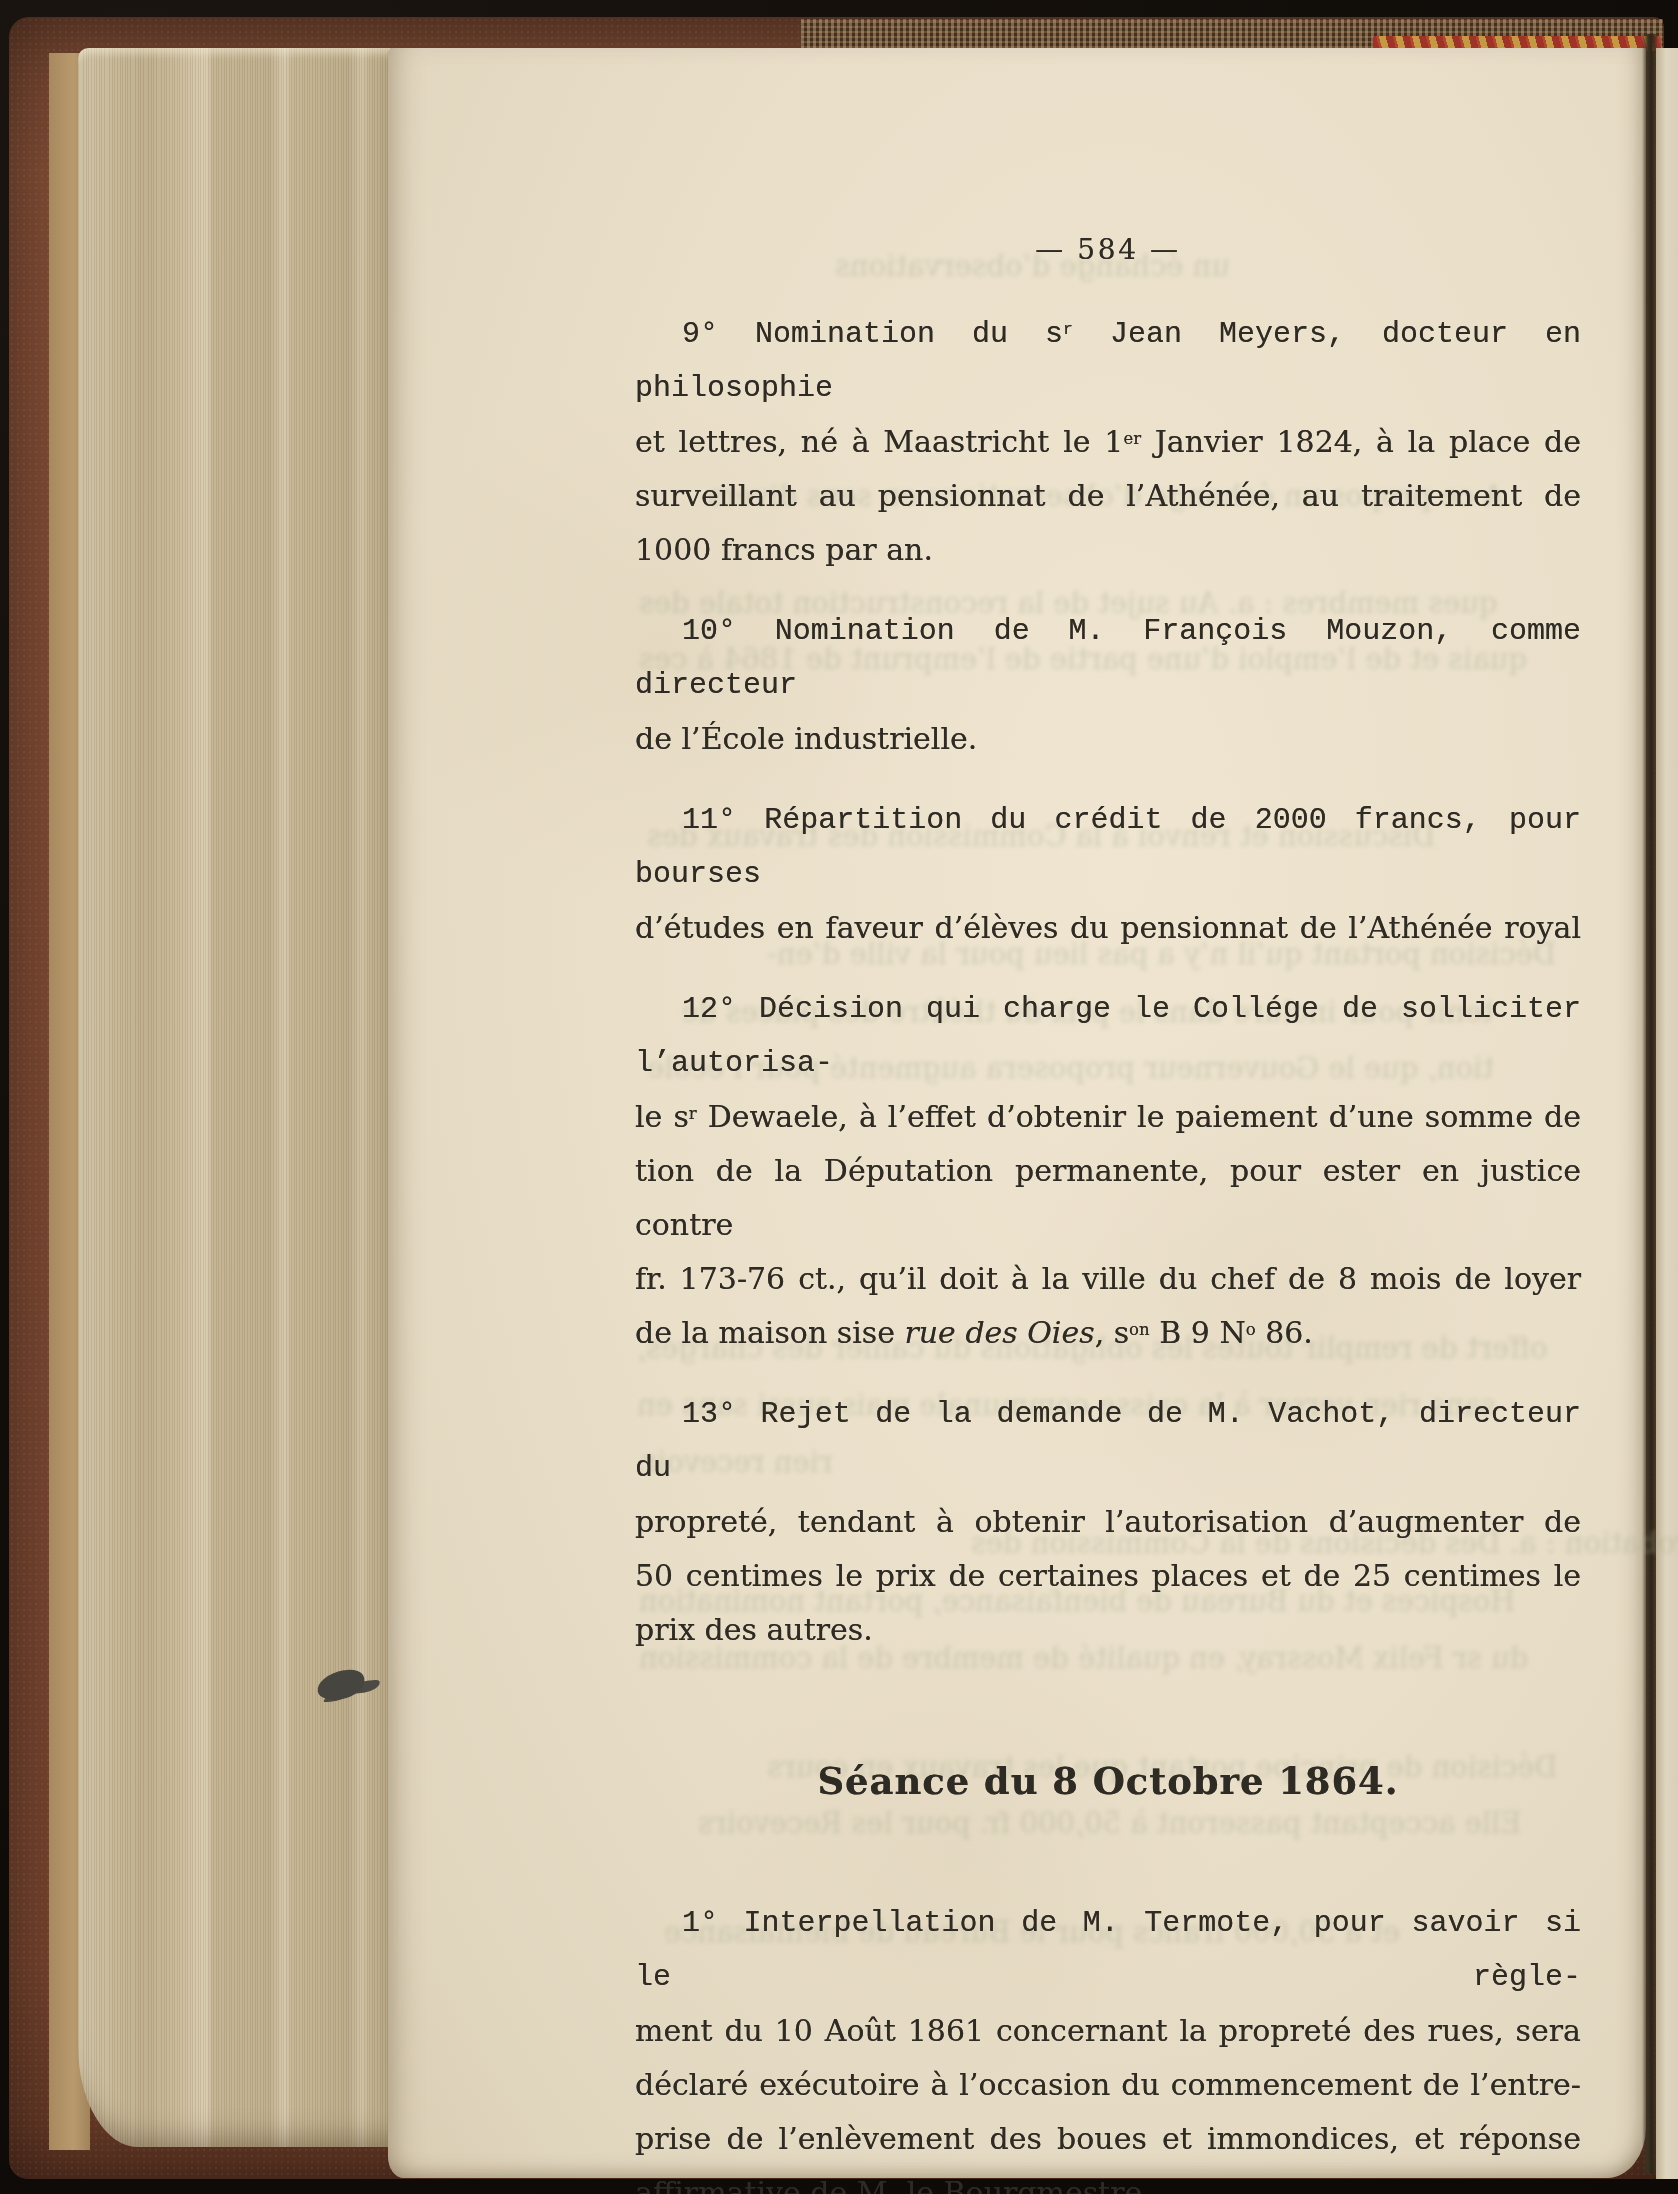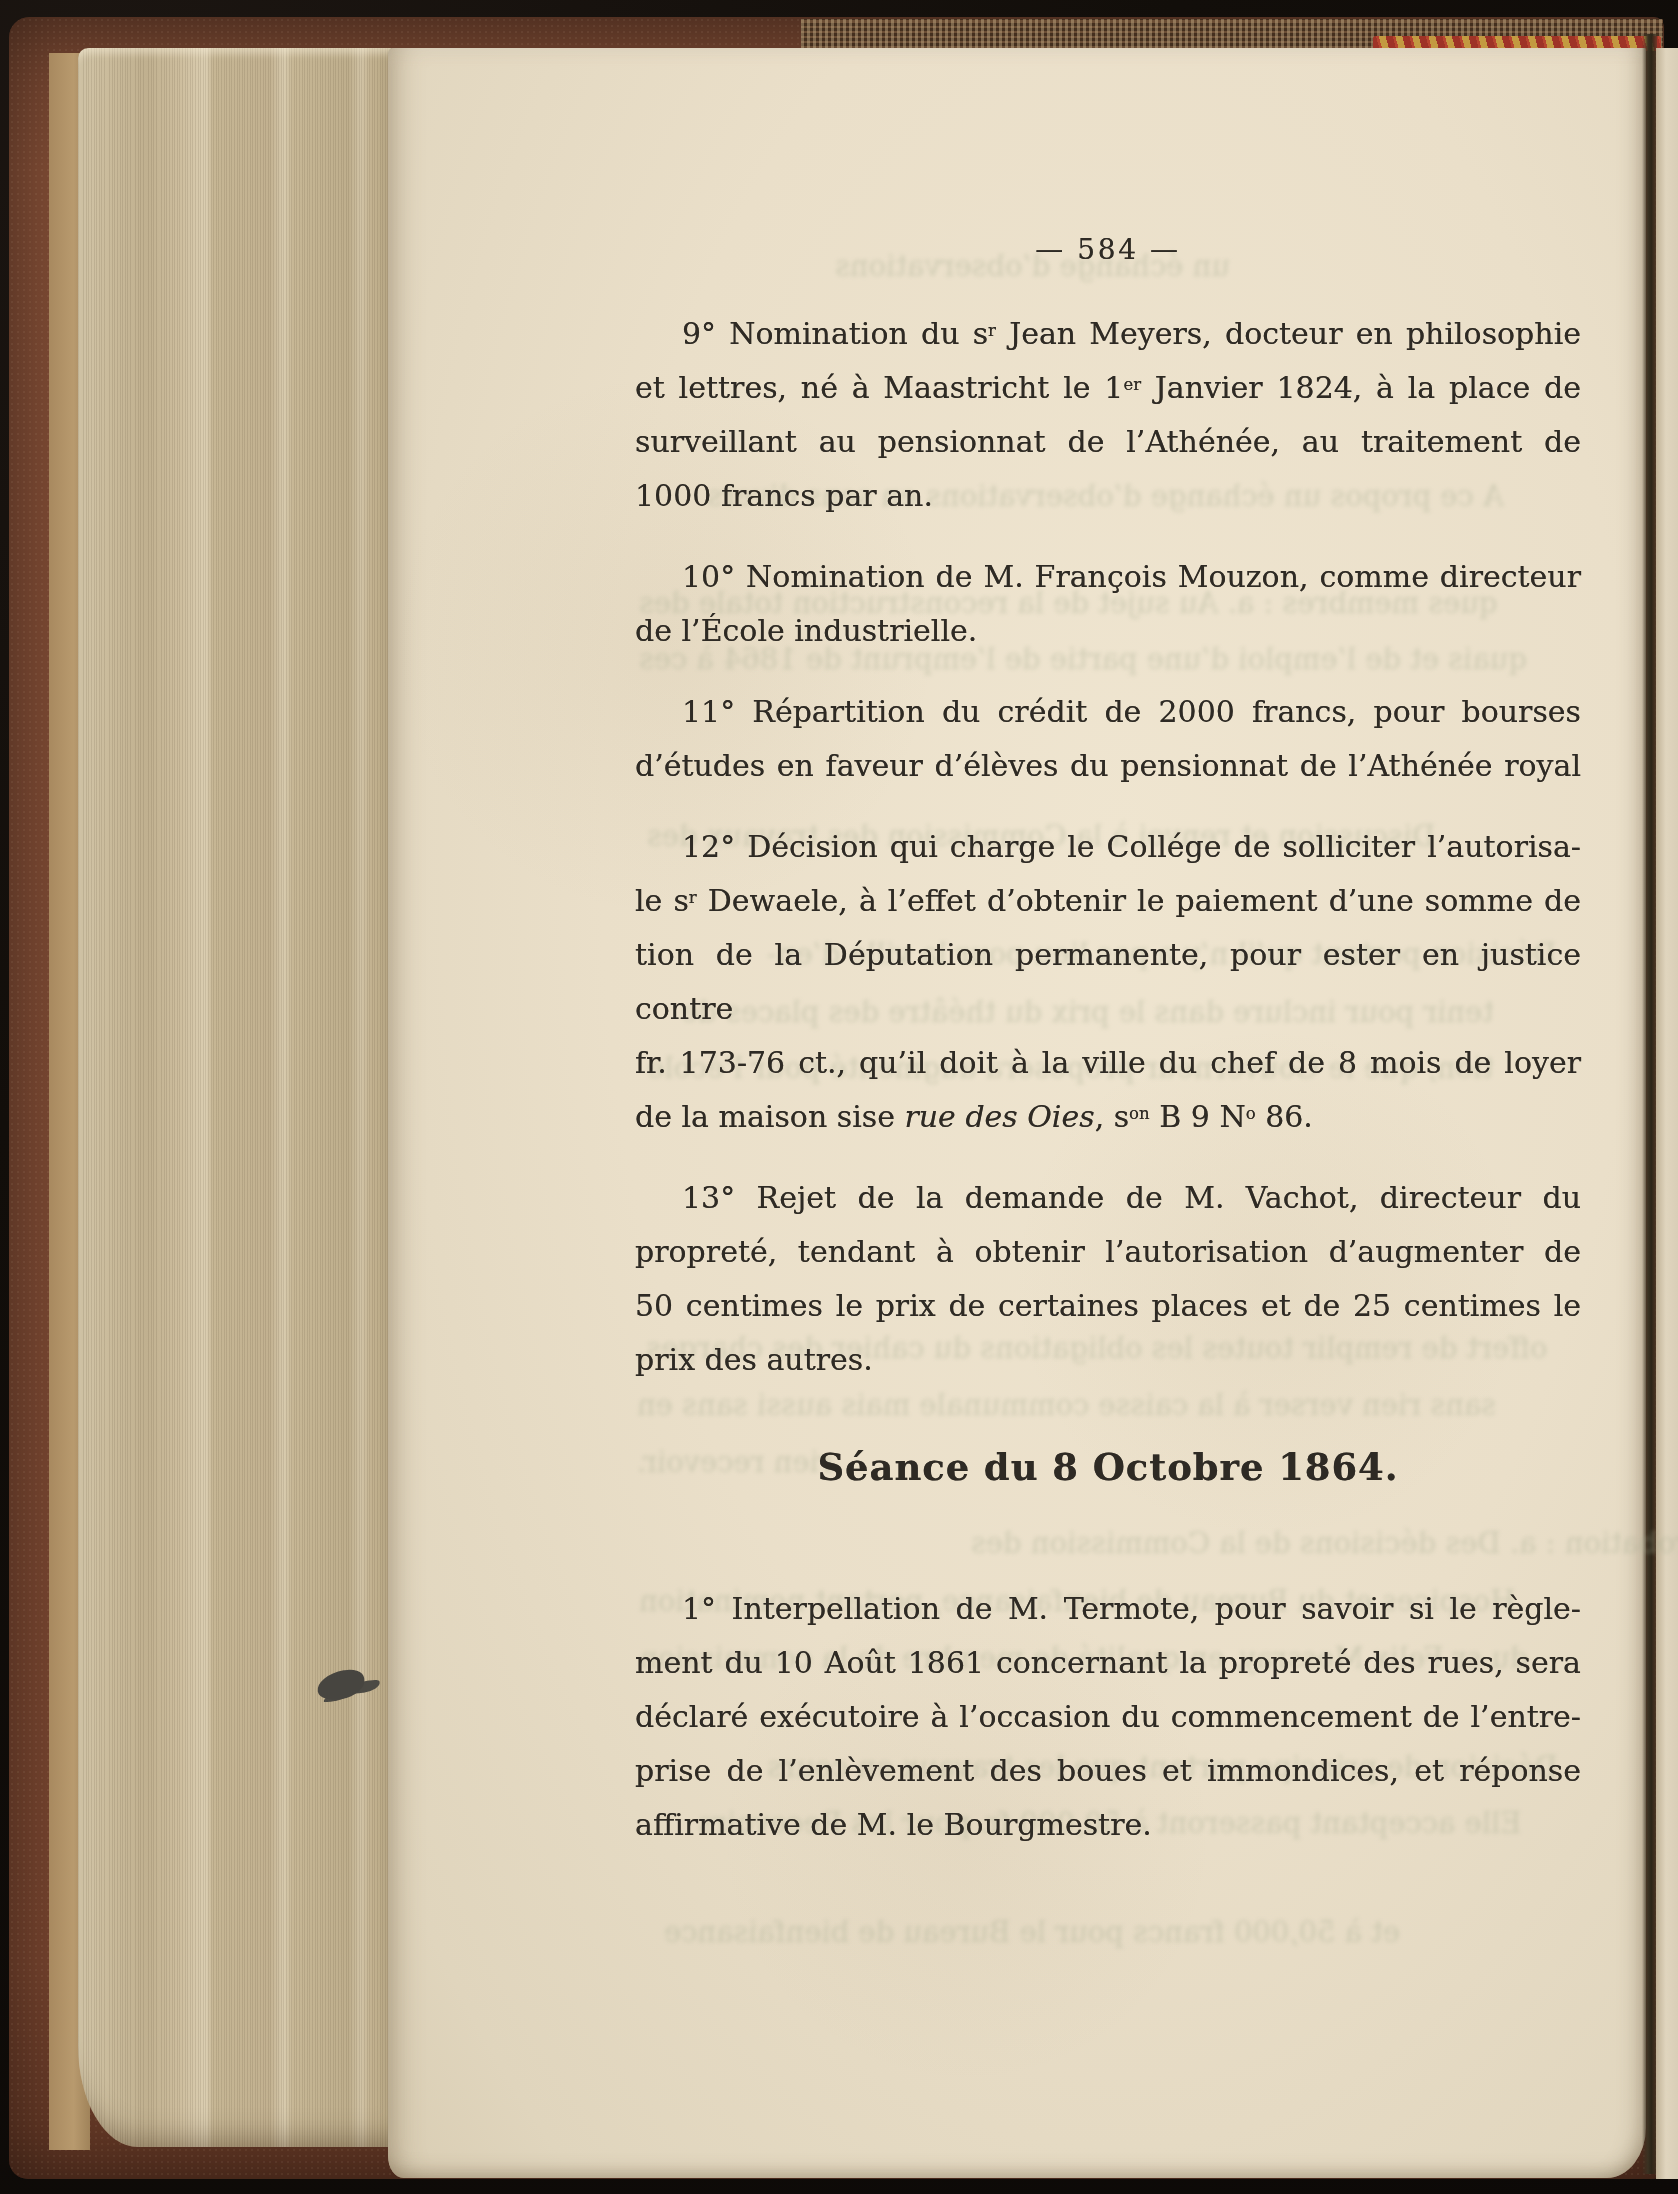"9° Nomination du sr Jean" .line.first { font-family: none -> Liberation Mono, monospace }
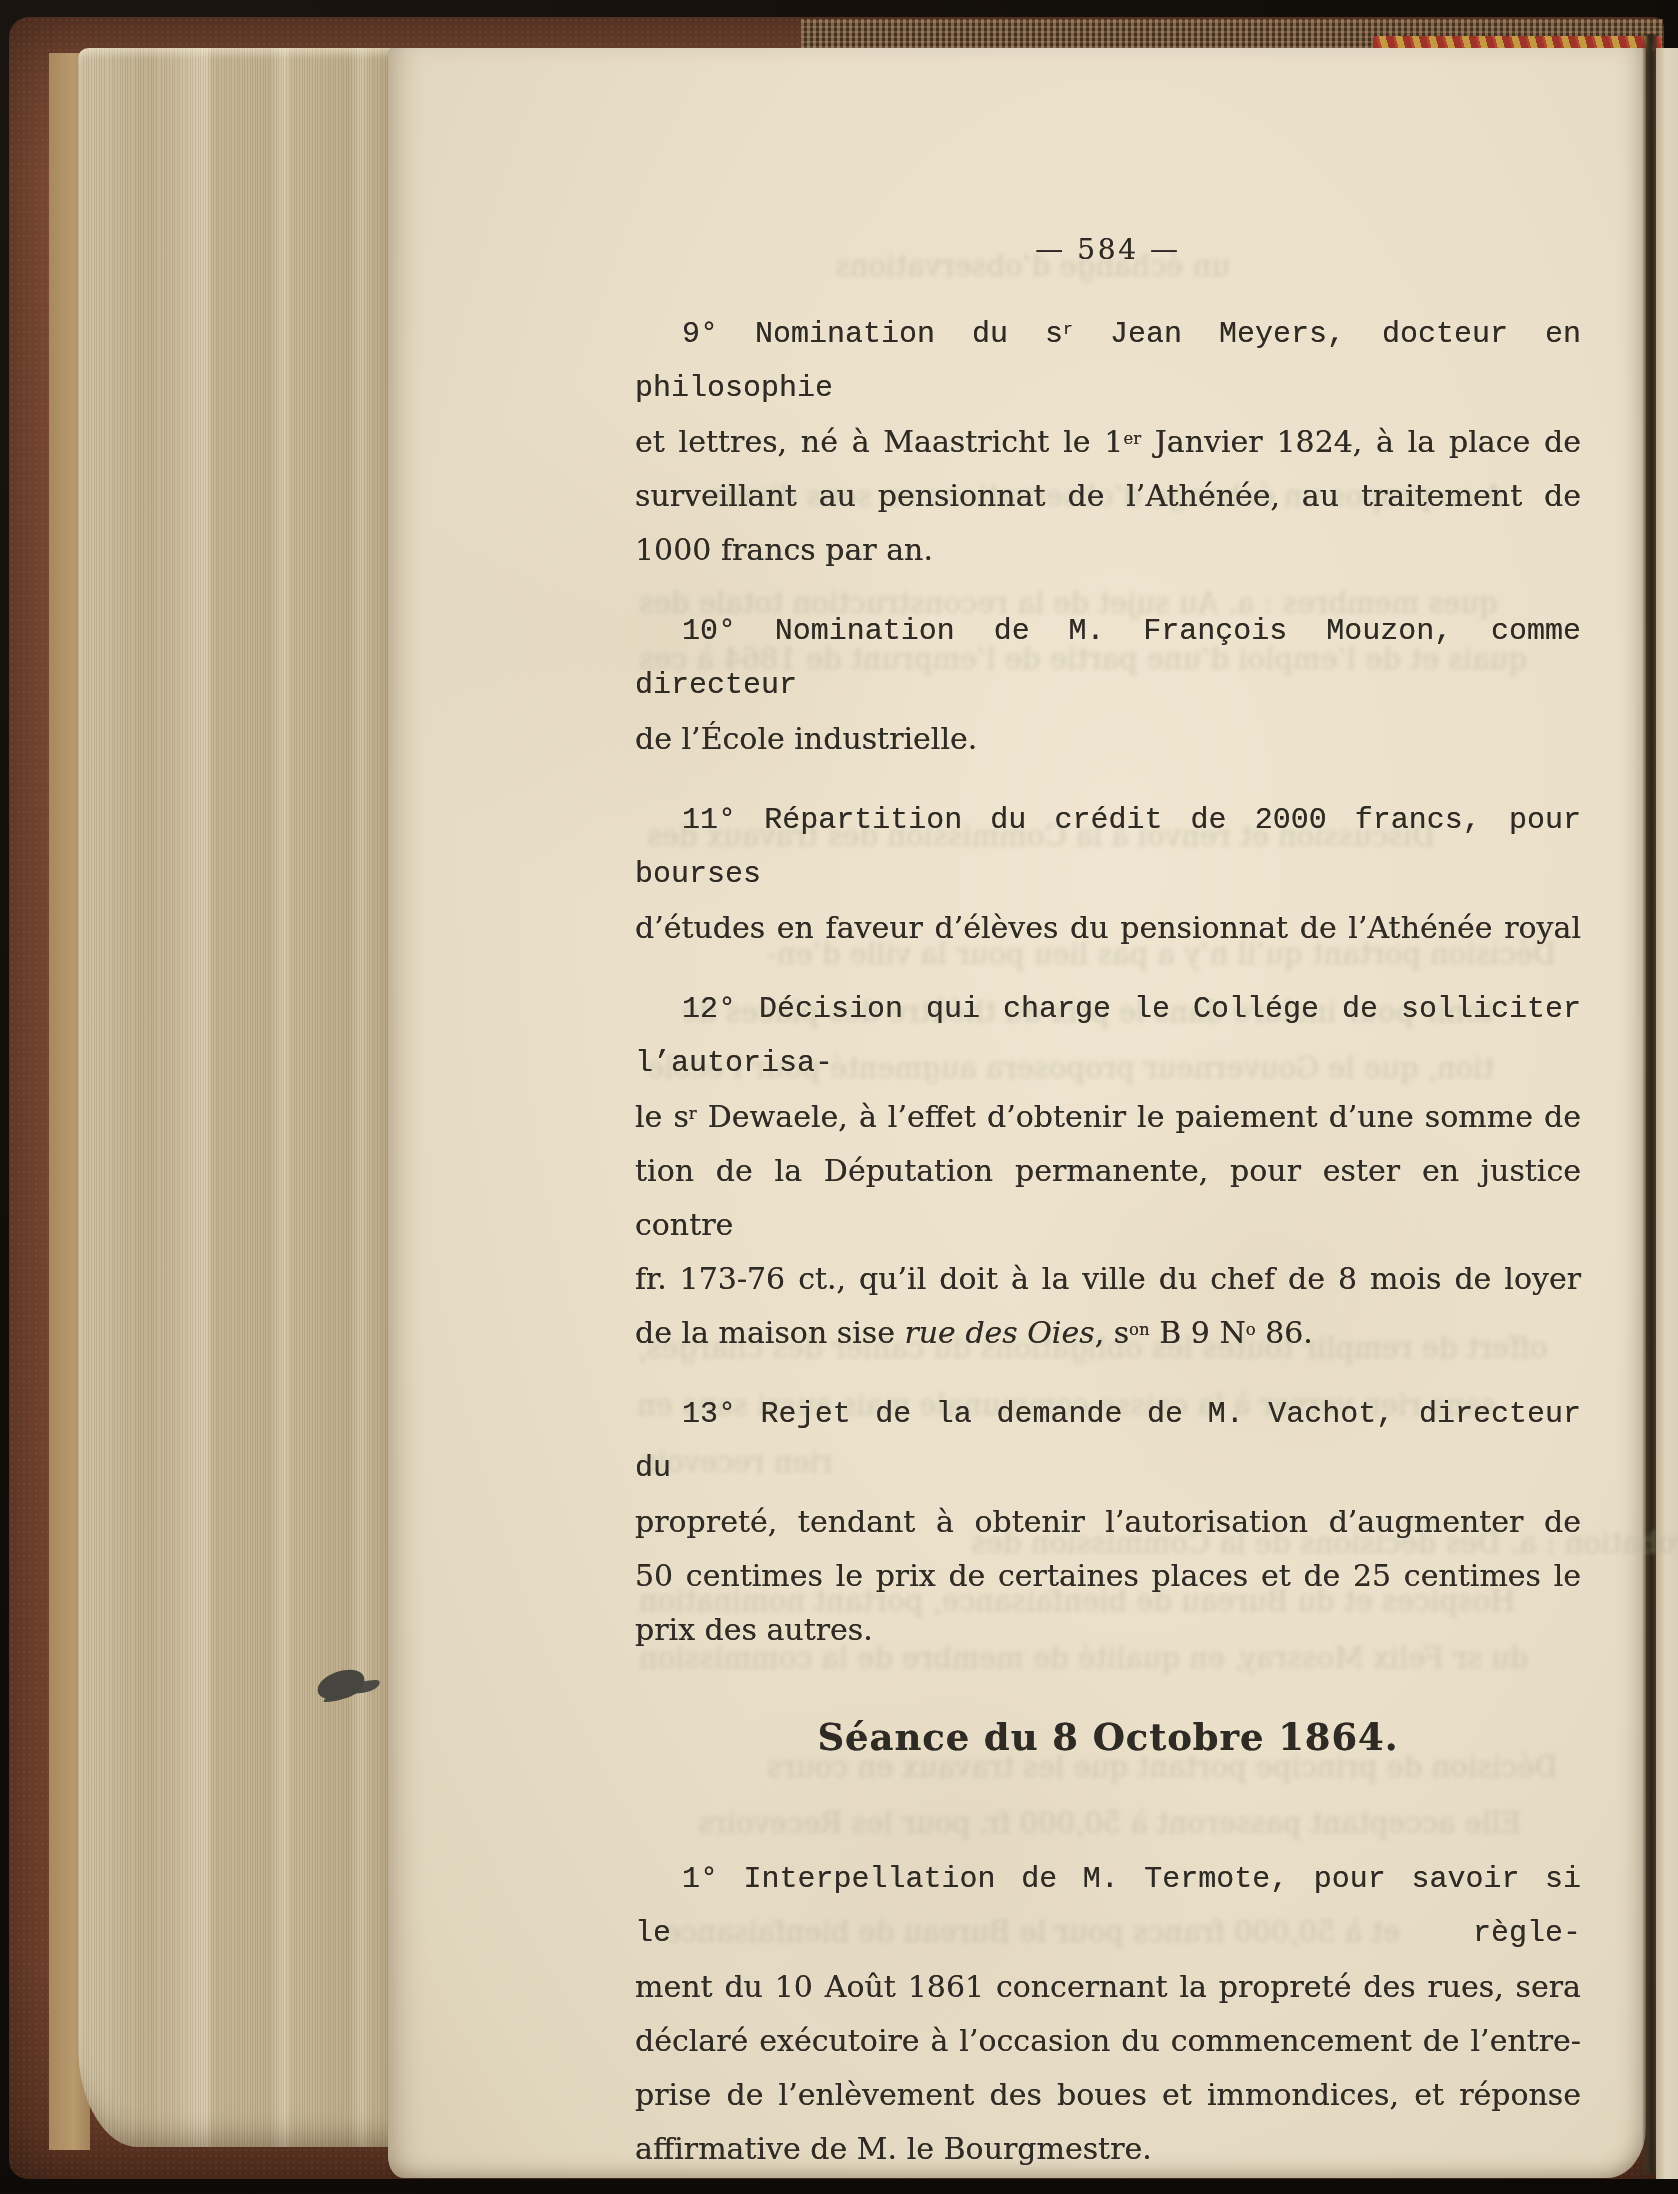"Séance du 8 Octobre 1864." .heading { margin-top: 55px -> 99px }
